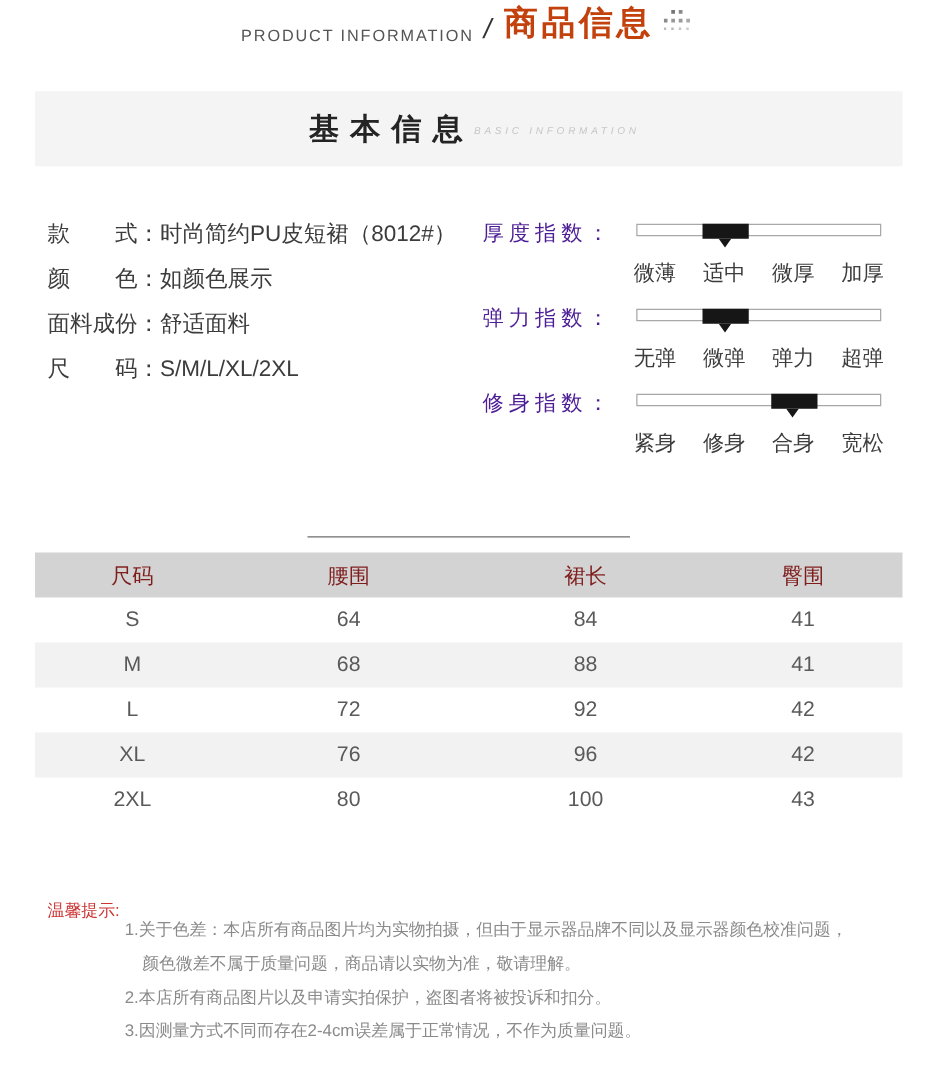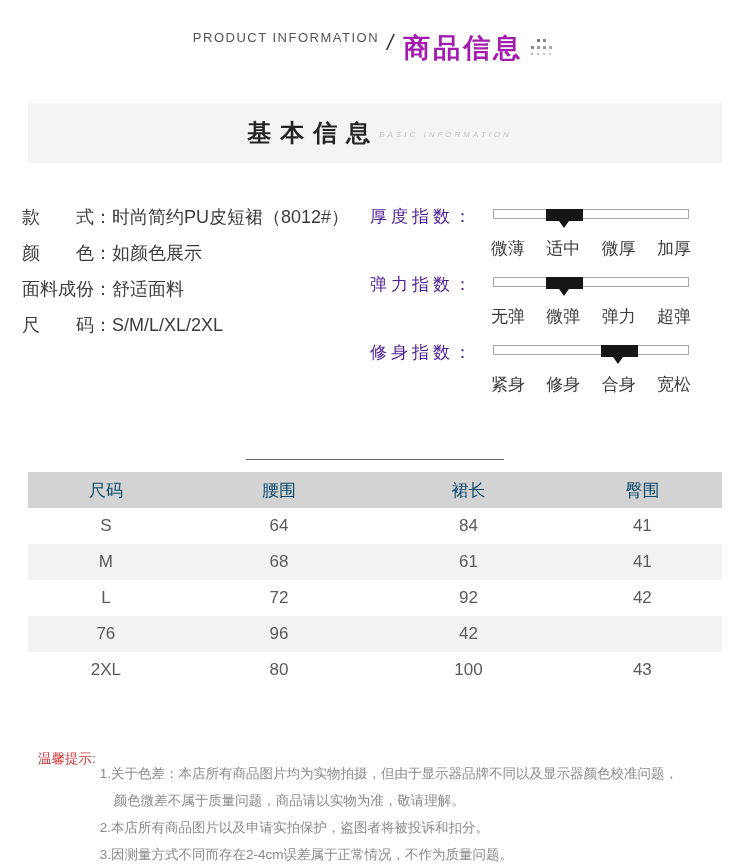"PRODUCT INFORMATION" .hdr { align-items: flex-start -> flex-end; padding-top: 30px -> none }
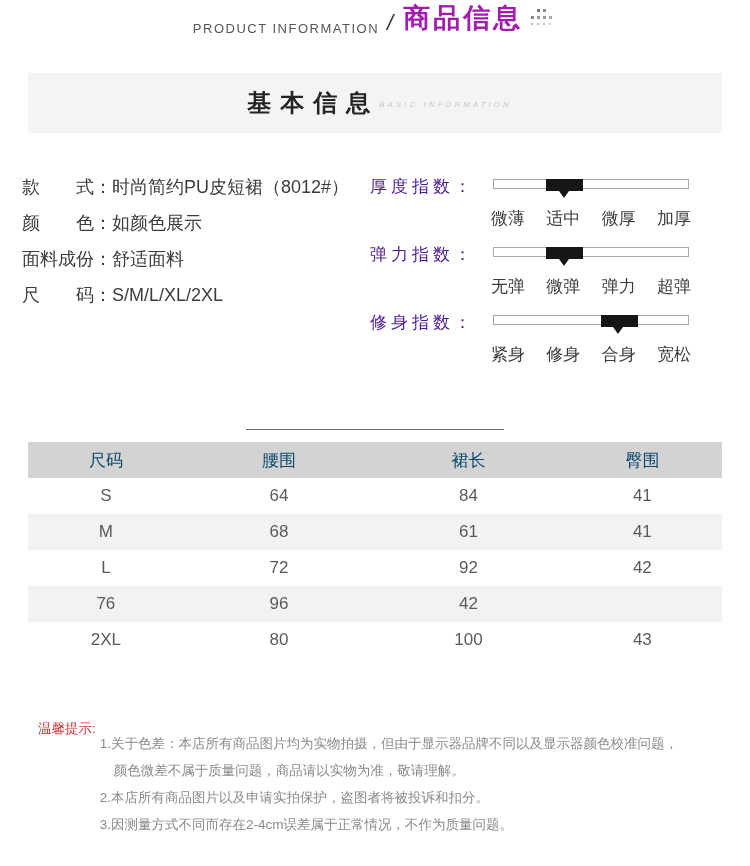"商品信息" .hdr-cn { color: #a21caf -> #c2410c }
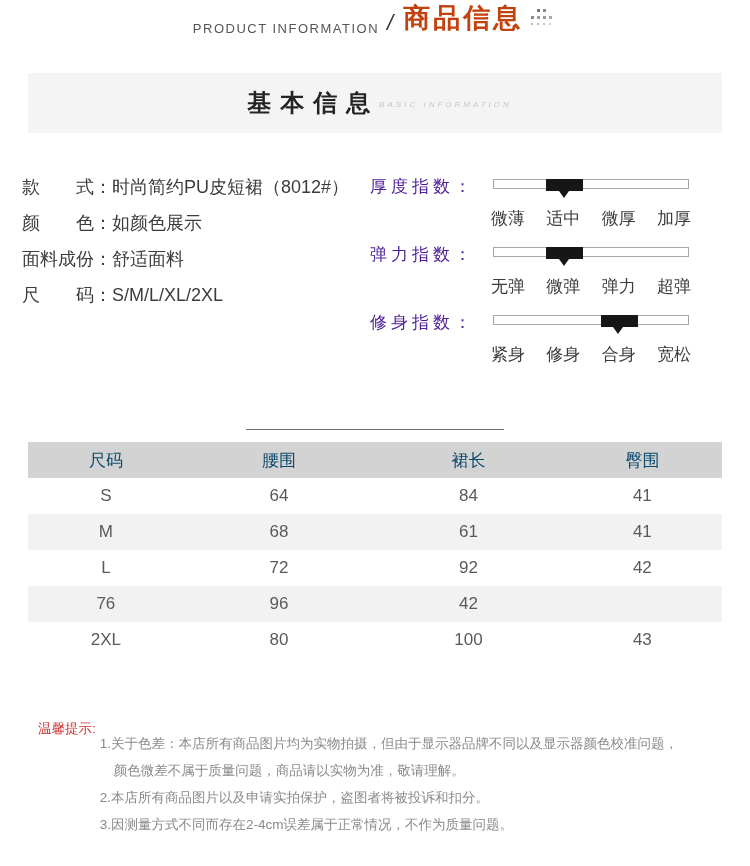"款 式：" .details { padding: 0 0 0 22px -> 0 0 0 38px }
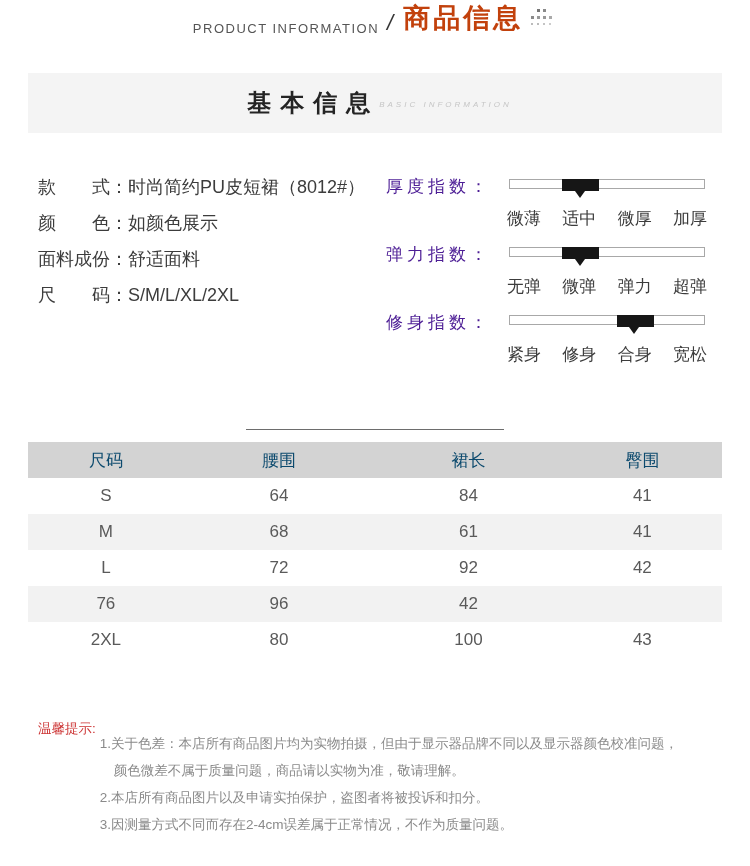"尺码" .t-head { color: #0c4a6e -> #7f1d1d }
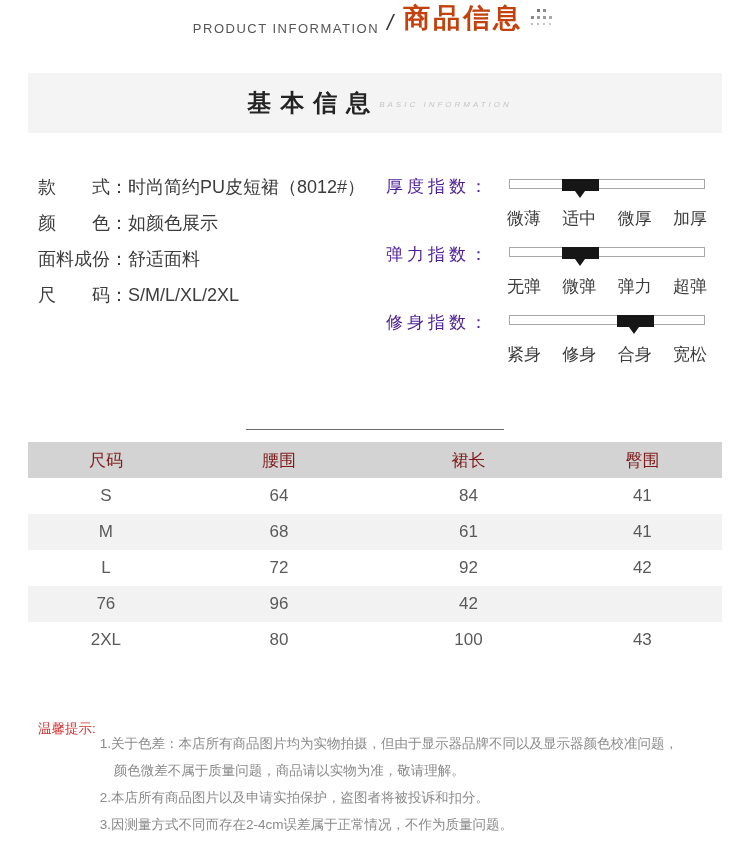"61" span { text: 61 -> 88 }
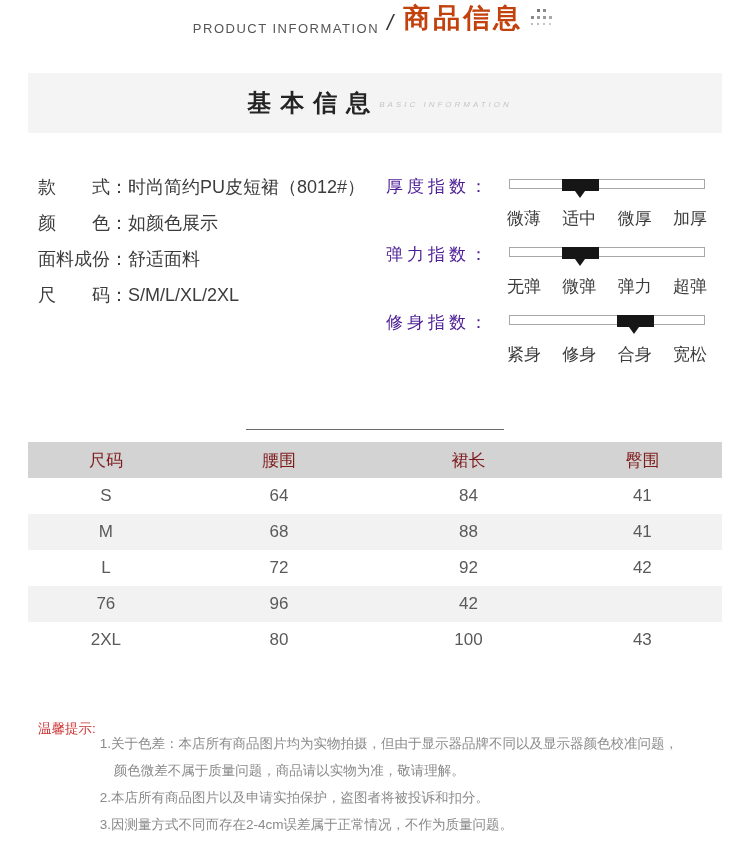"XL" span { html: none -> <span>XL</span> }
